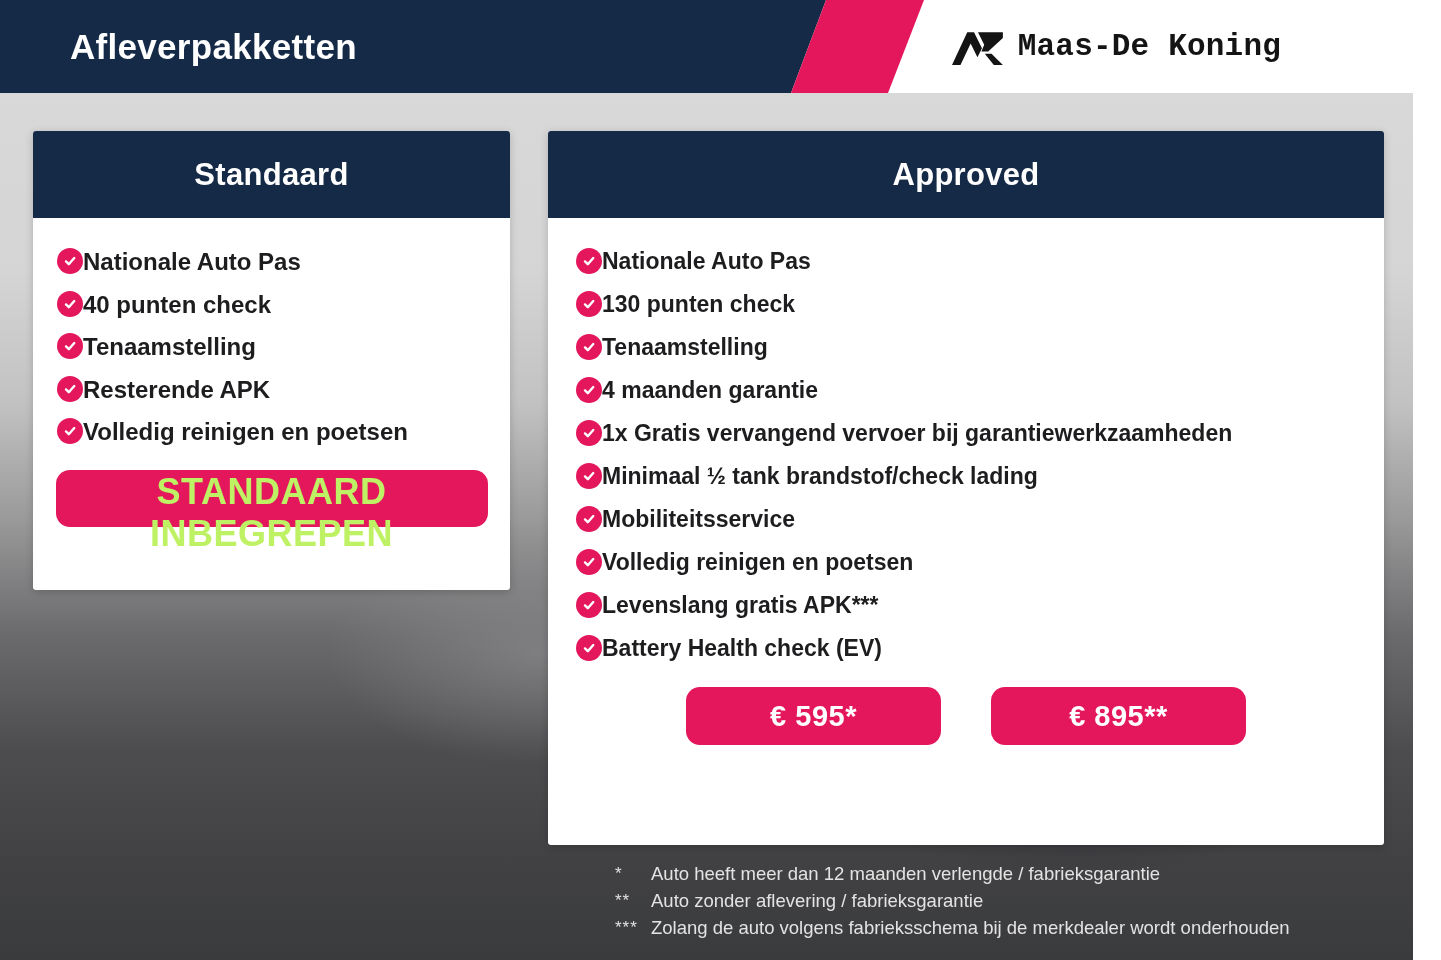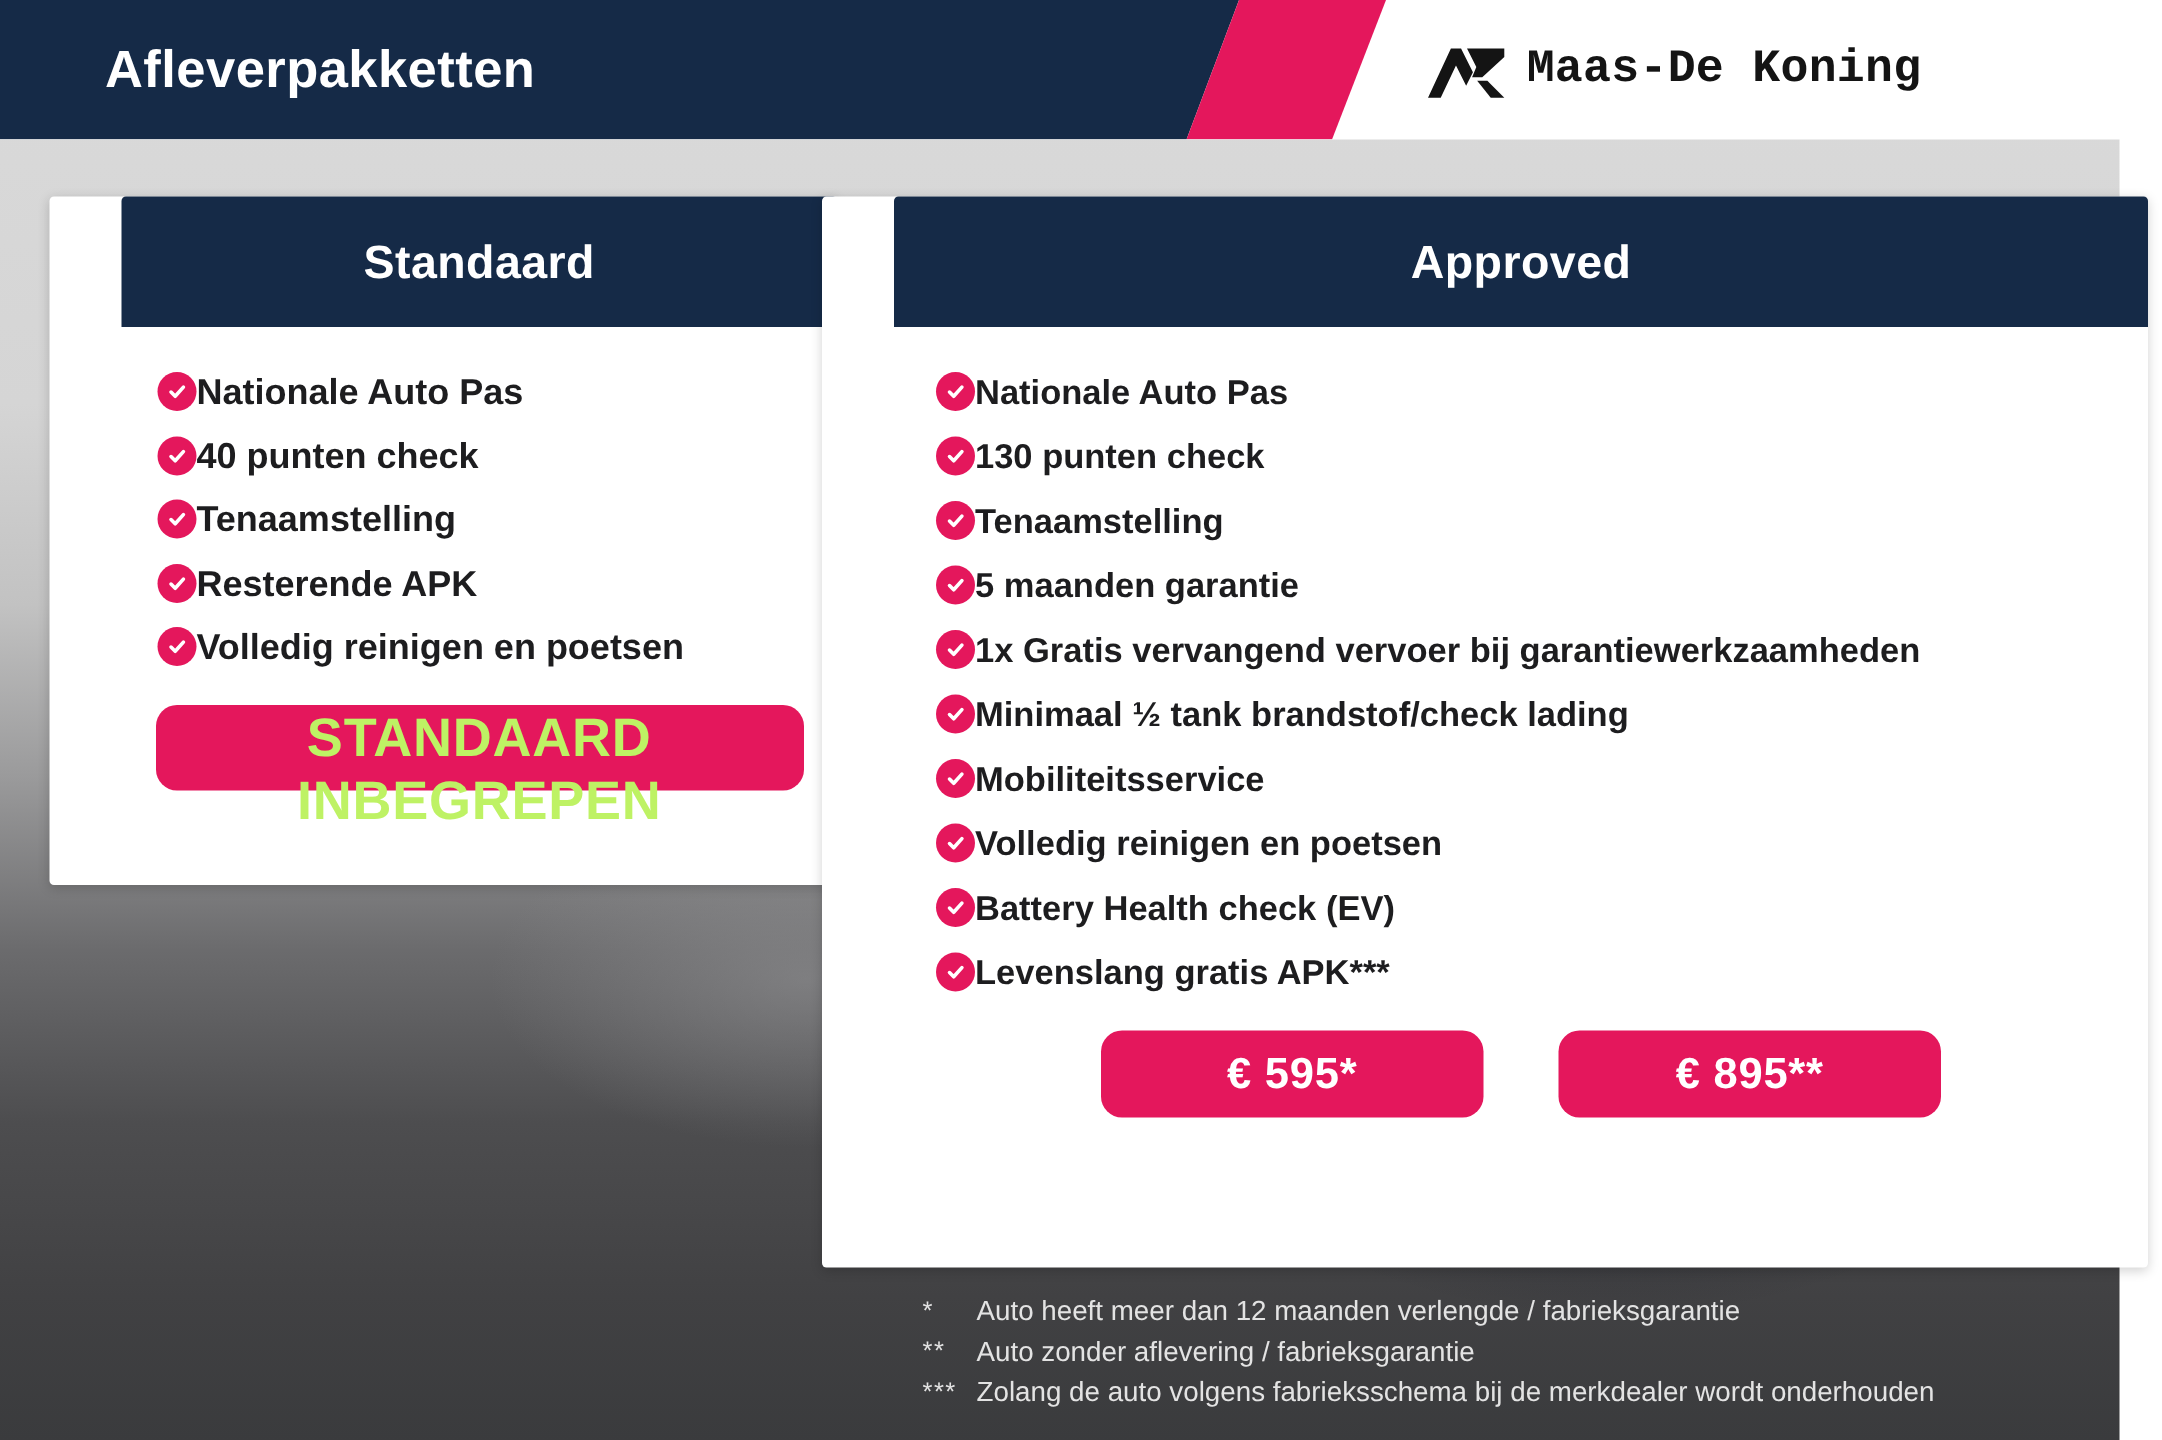"Standaard" .card { padding-left: 48px -> none }
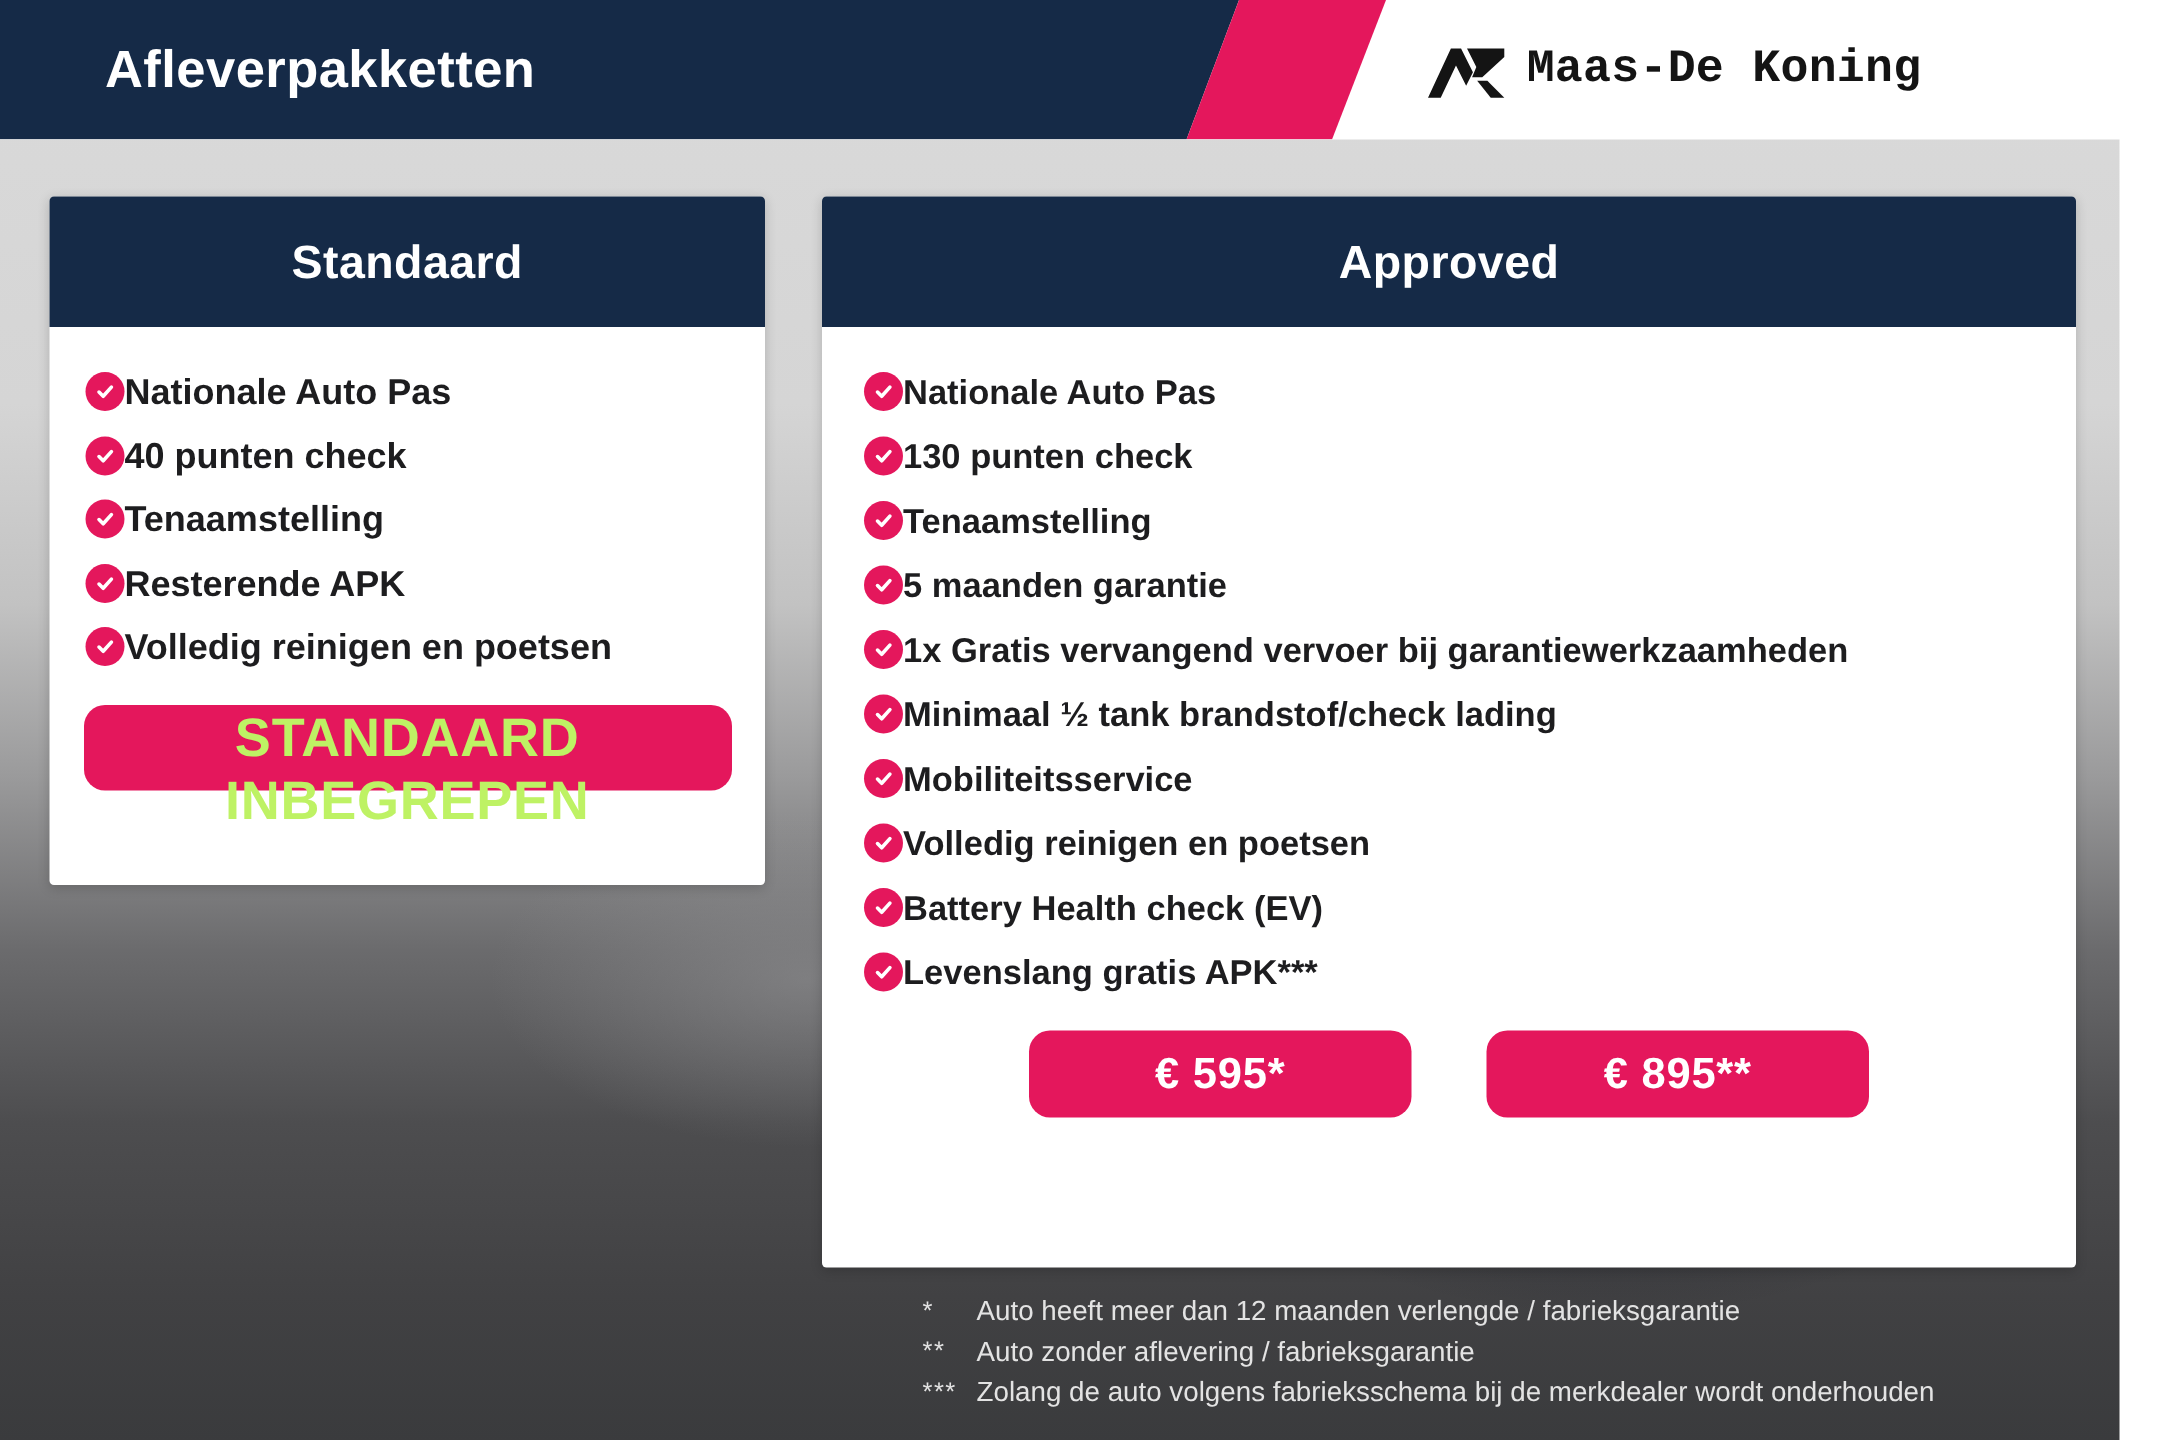"5 maanden garantie" span.item-label { text: 5 -> 4 }
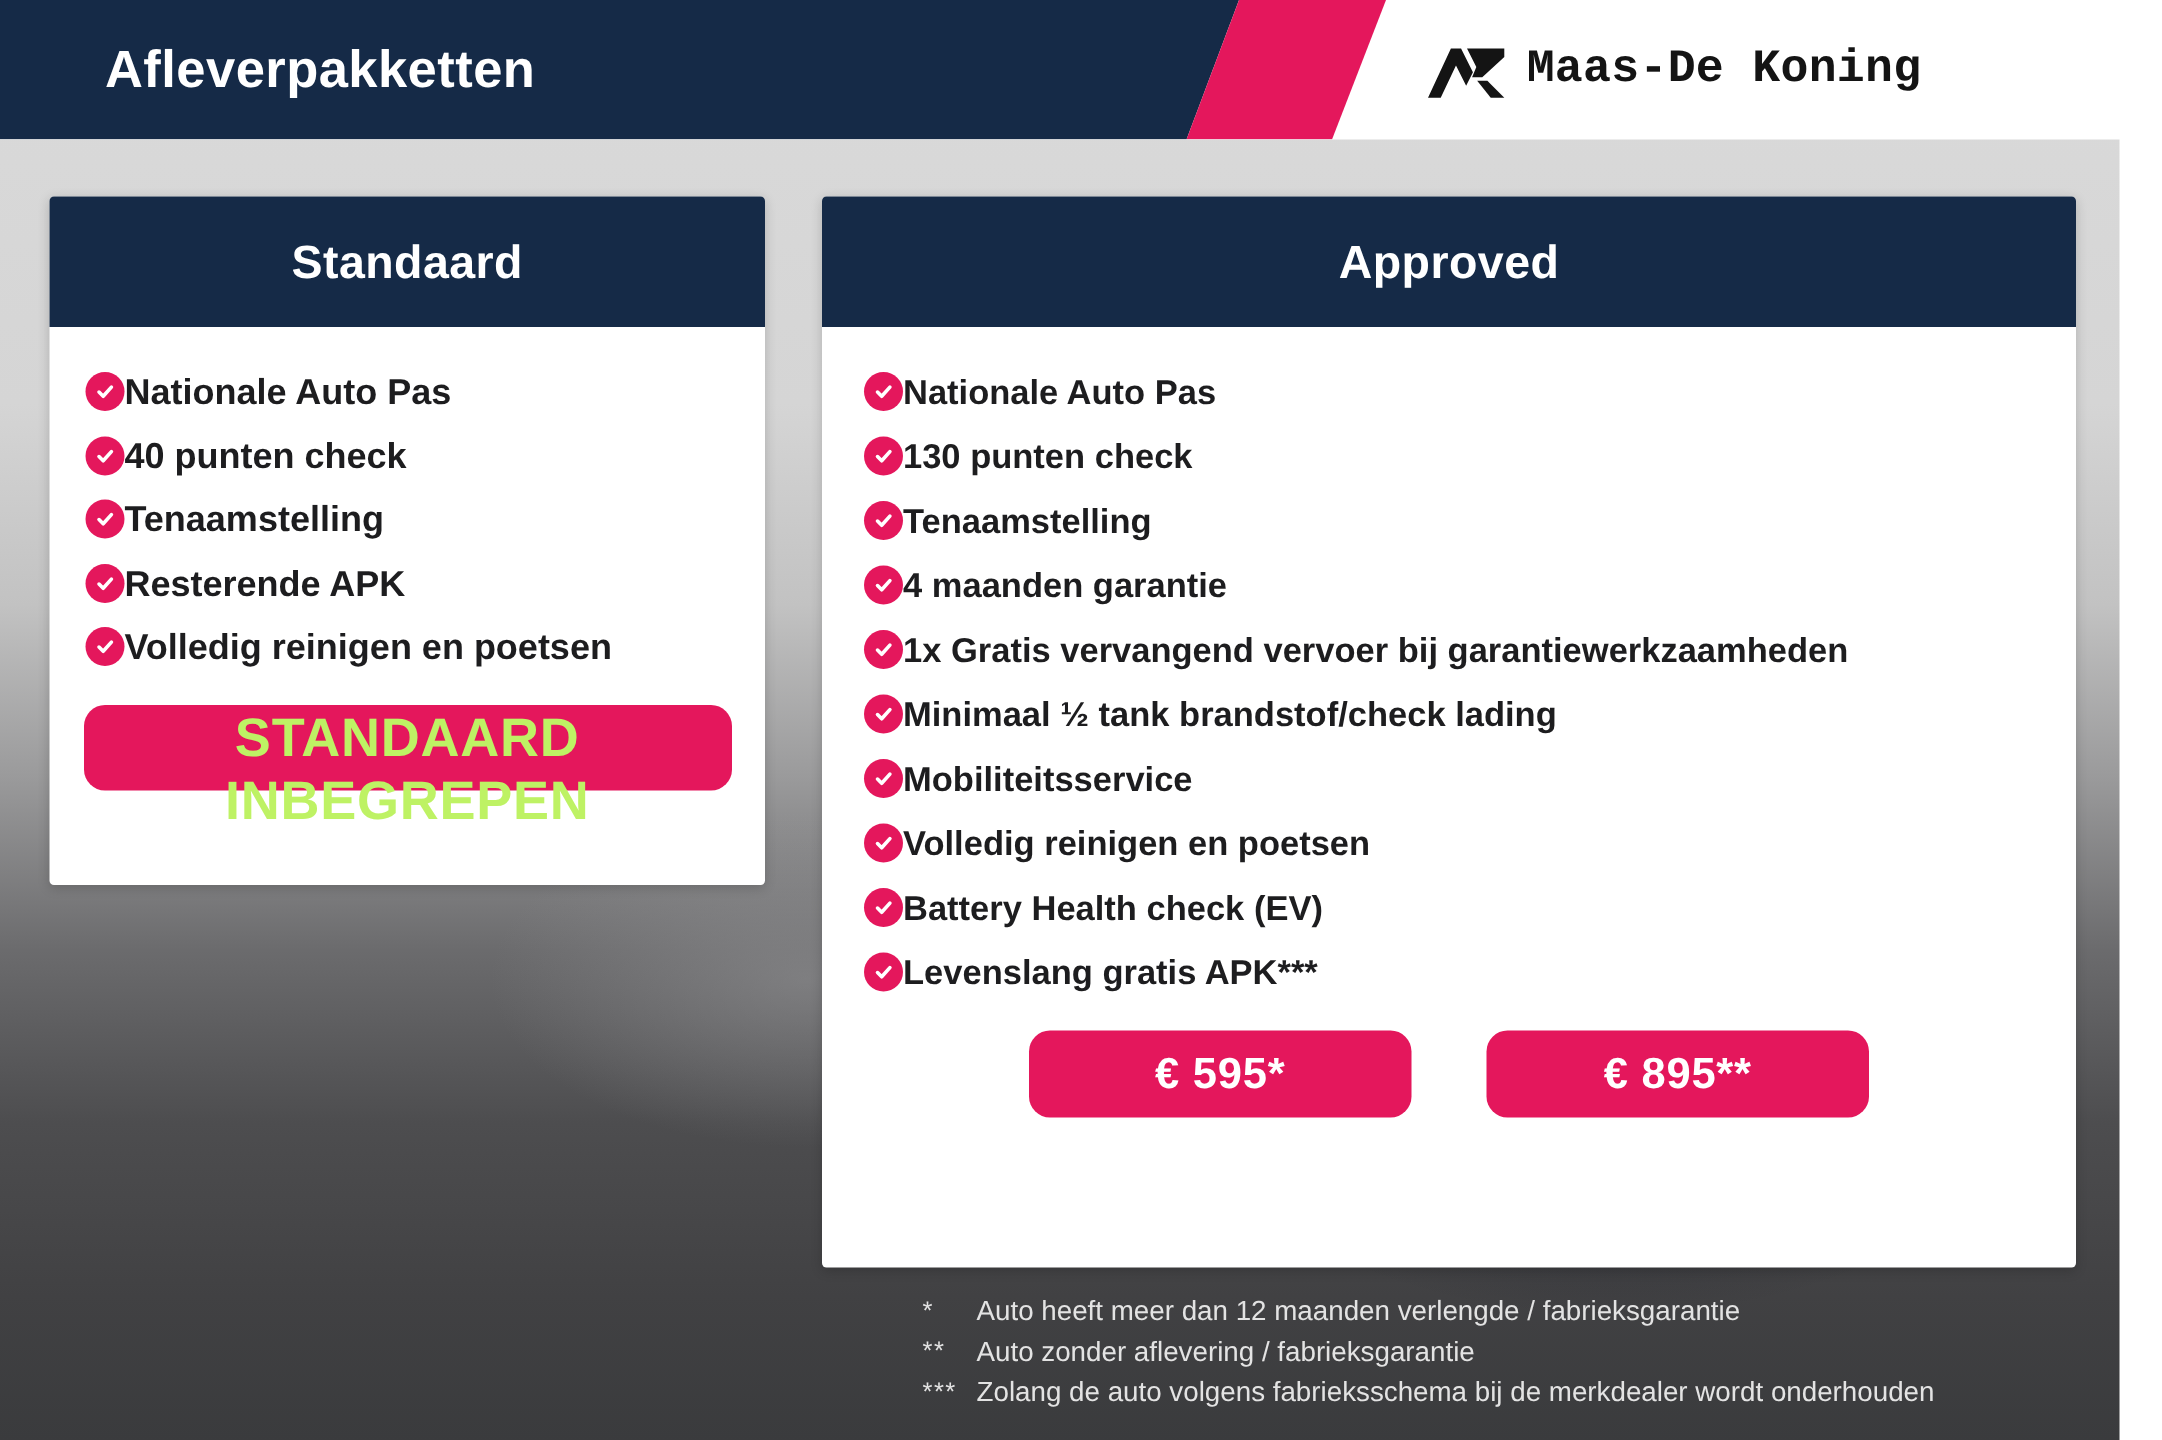"Battery Health check (EV)" li { order: before "Levenslang gratis APK***" -> after "Levenslang gratis APK***" }
